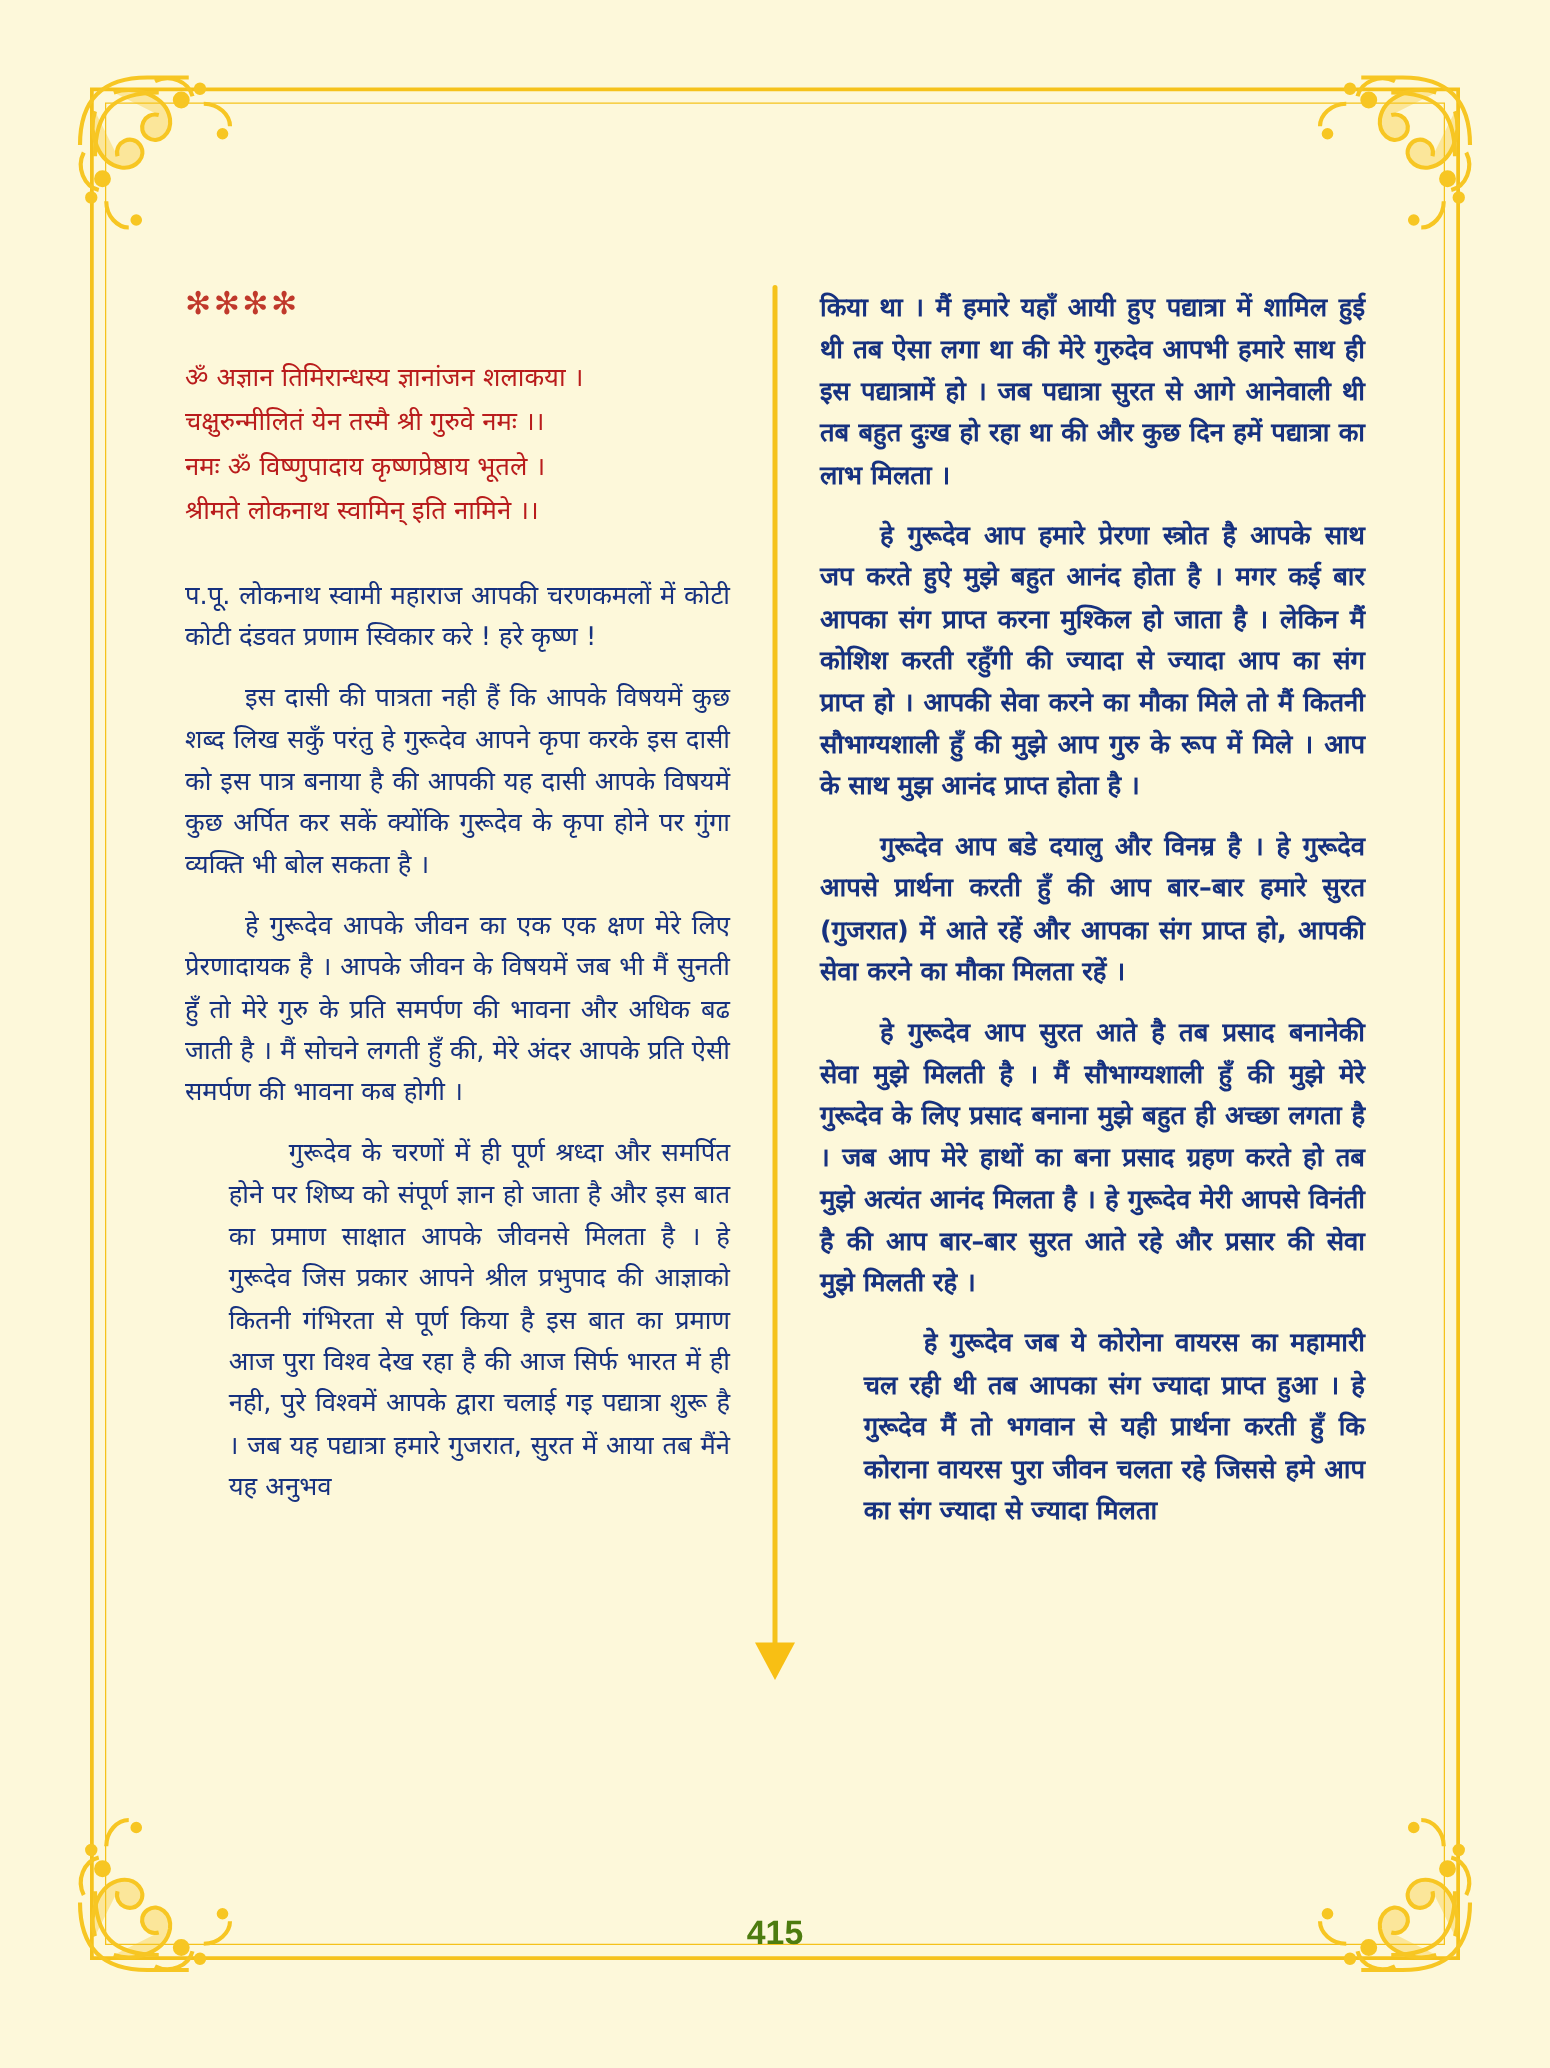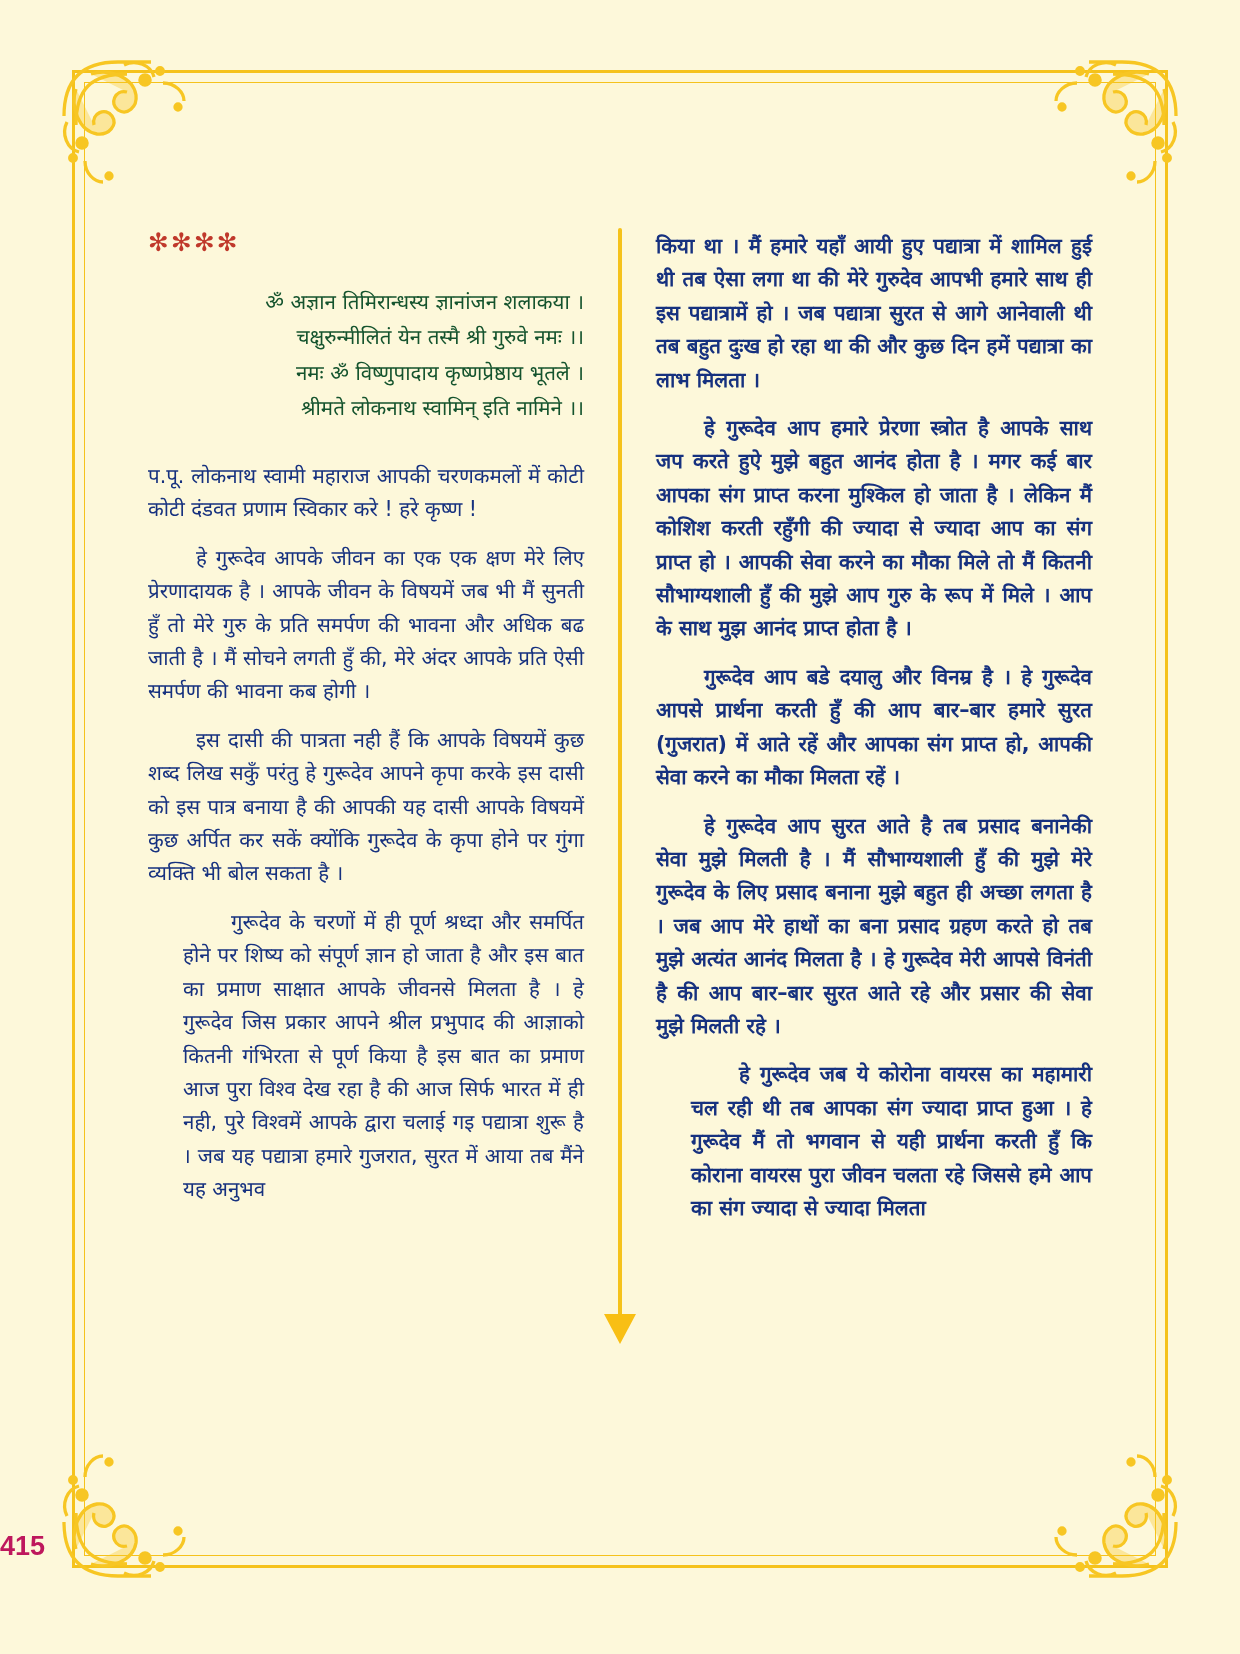"ॐ अज्ञान तिमिरान्धस्य ज्ञानांजन शलाकया" .verse { color: #14532d -> #b91c1c; text-align: right -> left }
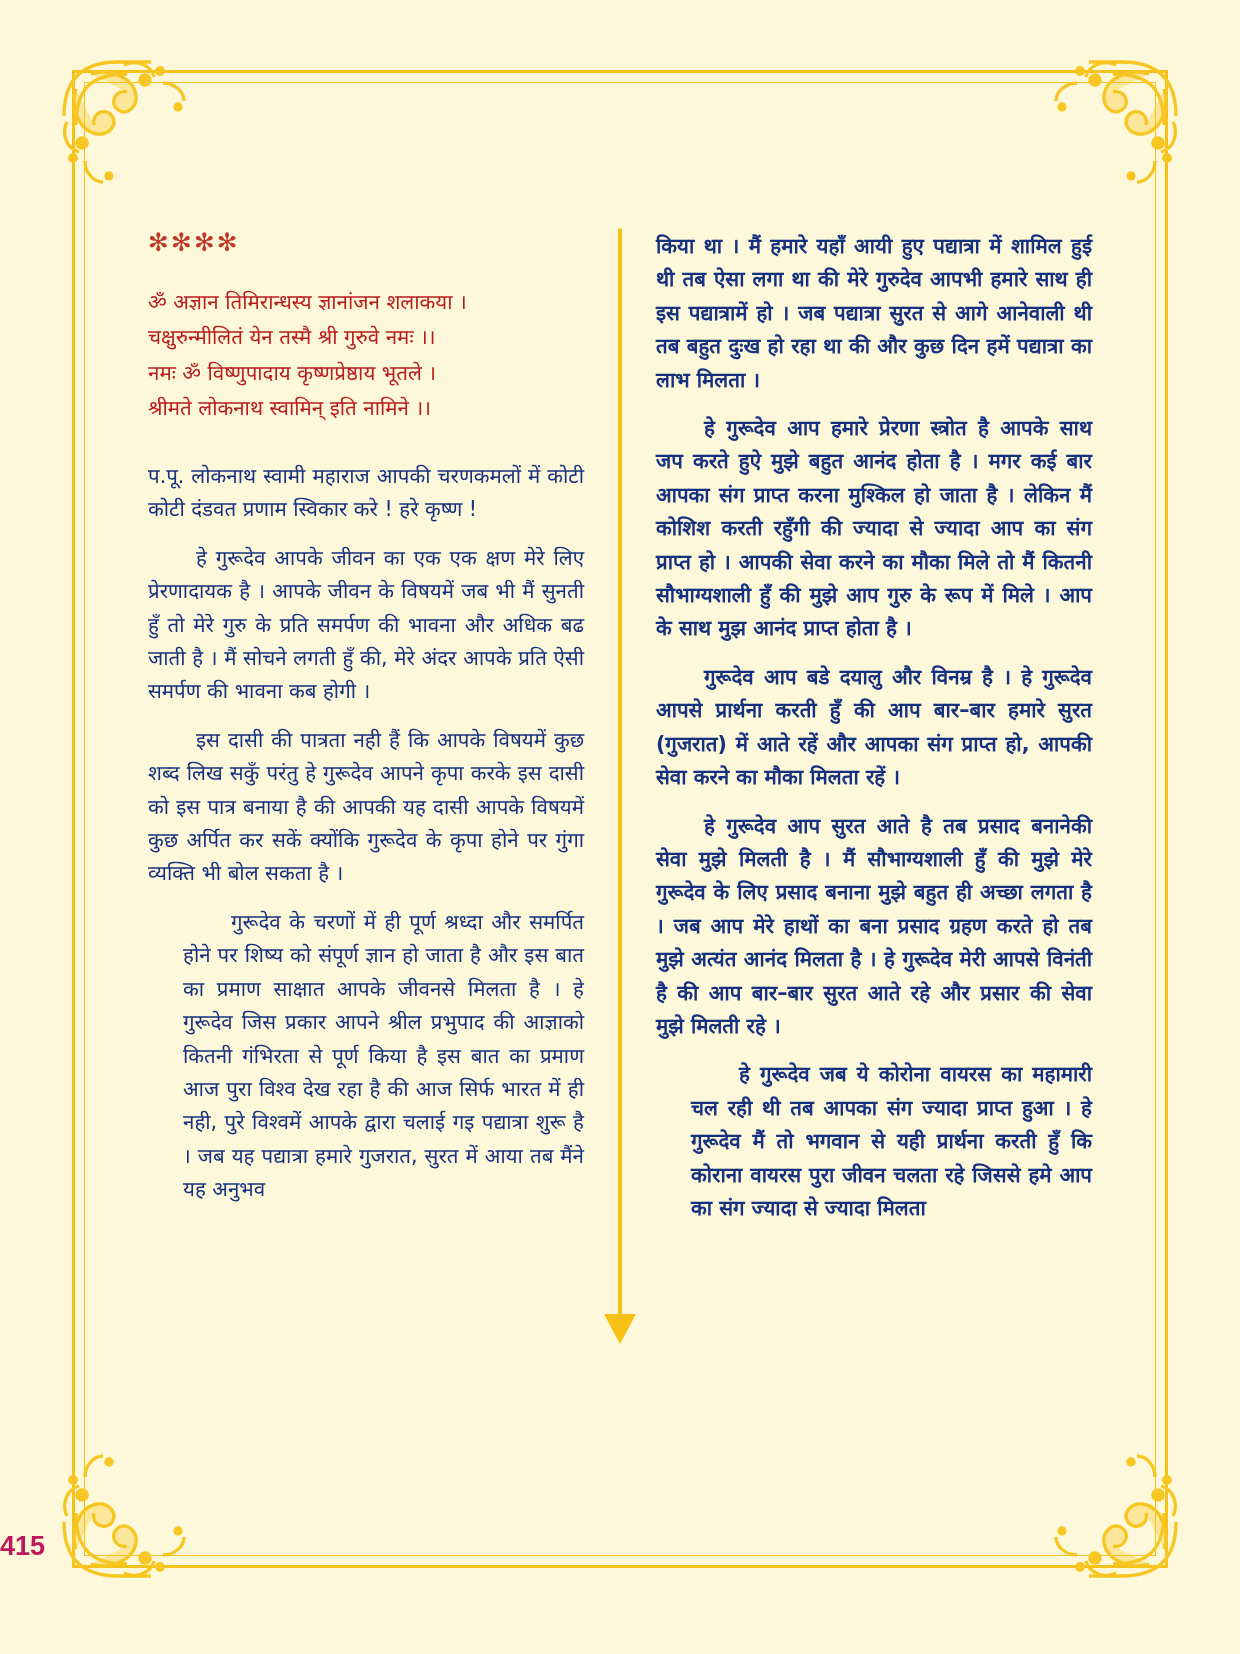"हे गुरूदेव आपके जीवन का" p.para { order: before "इस दासी की पात्रता नही" -> after "इस दासी की पात्रता नही" }
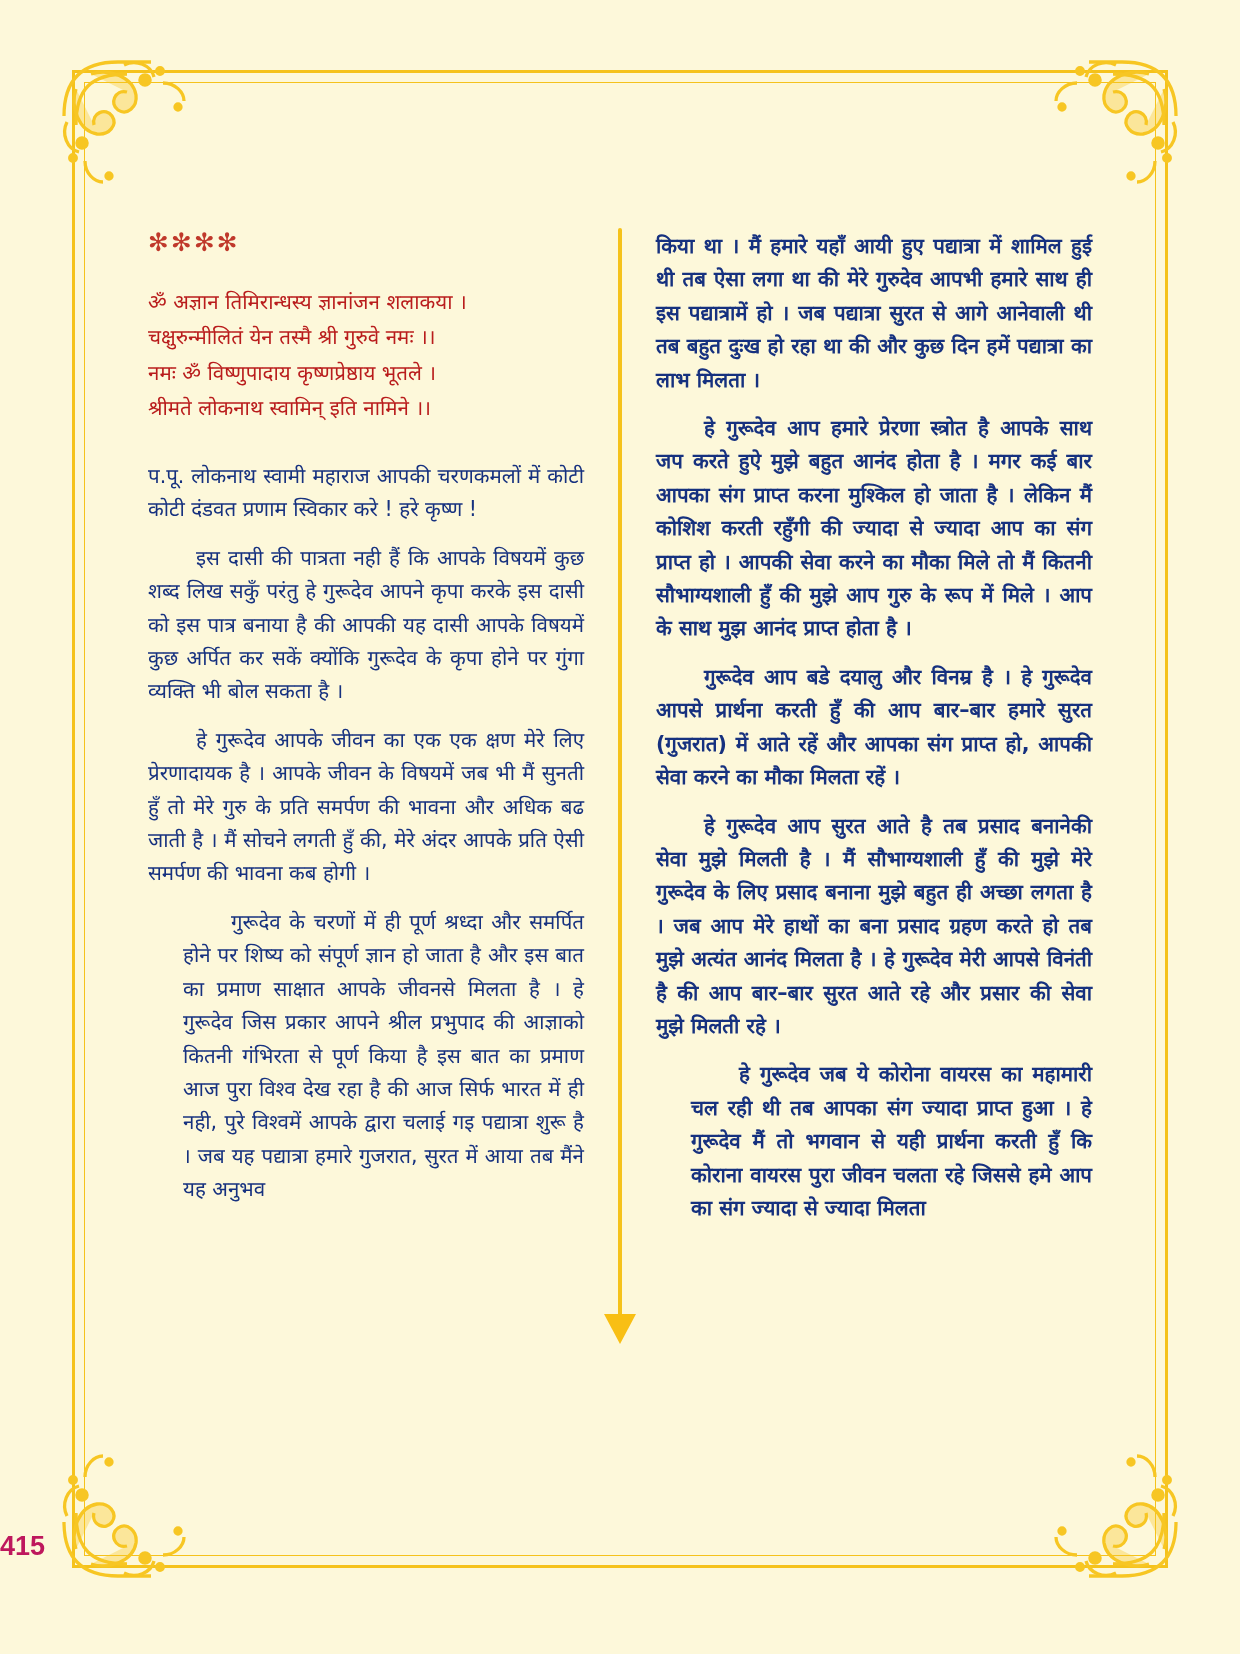"415" .page-number { color: #be185d -> #4d7c0f; text-align: left -> center }
